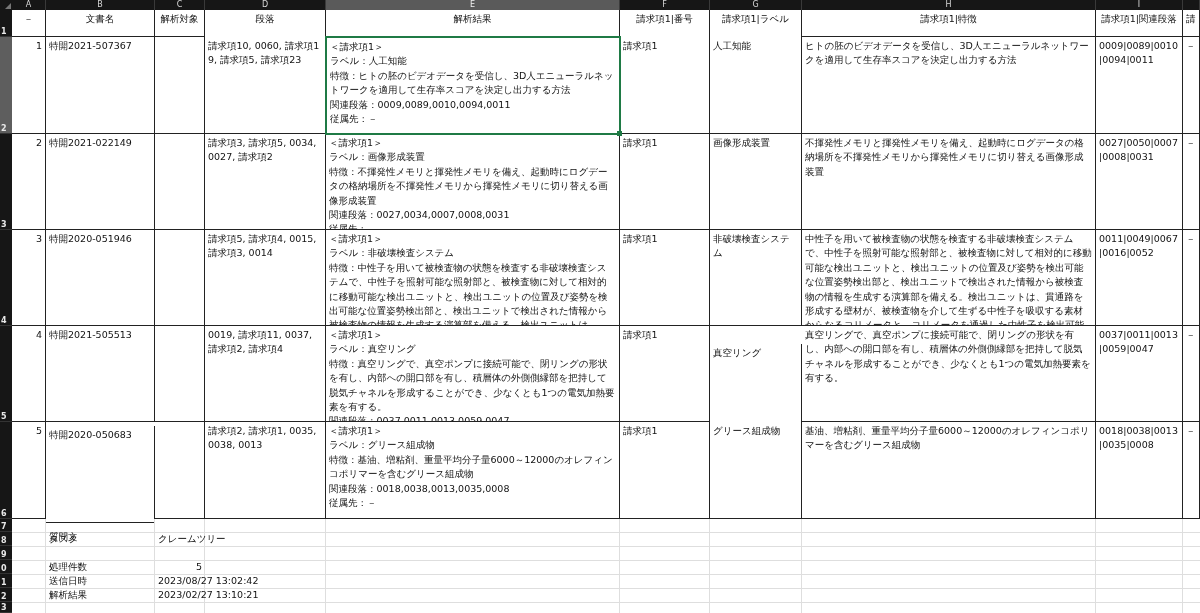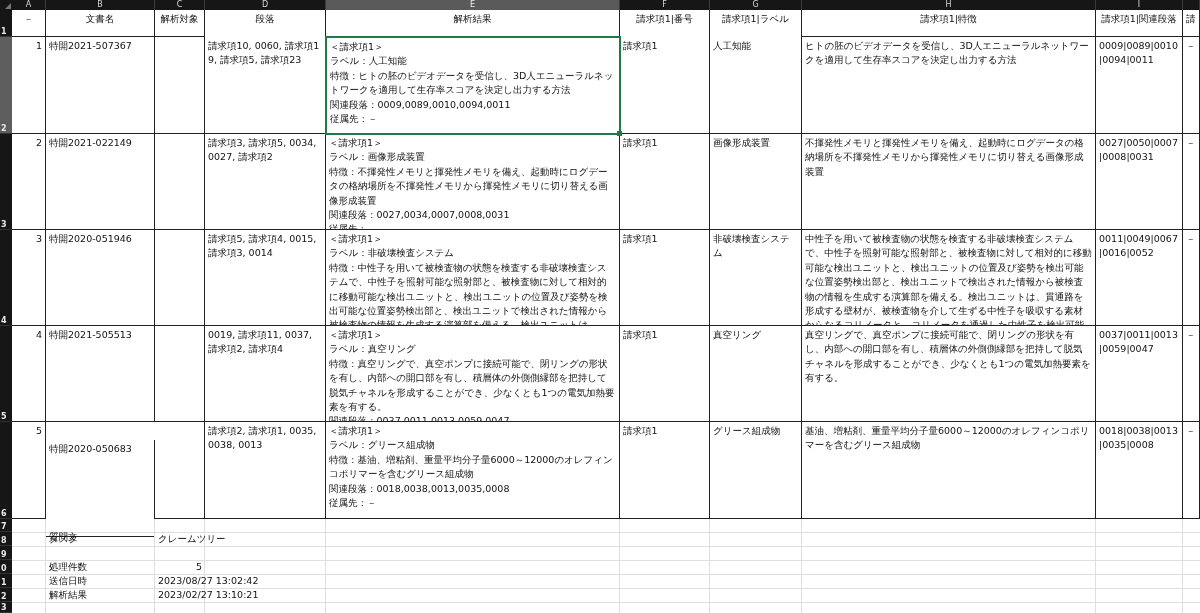"真空リング" div.abs { top: 326px -> 344px }
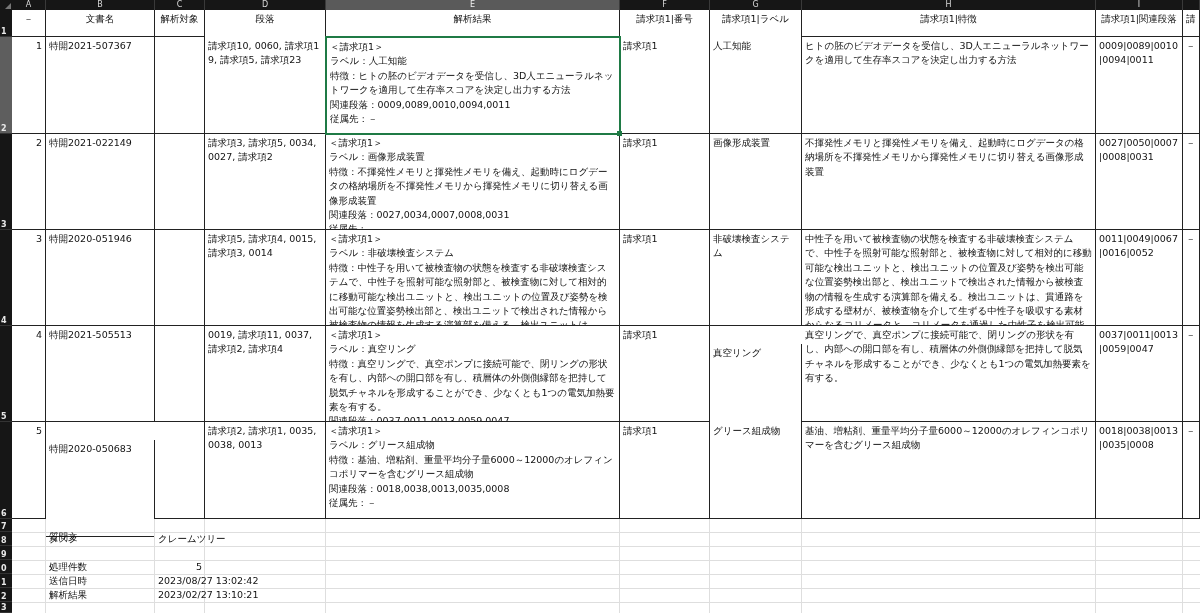"特開2020-050683" div.abs { top: 440px -> 426px }
